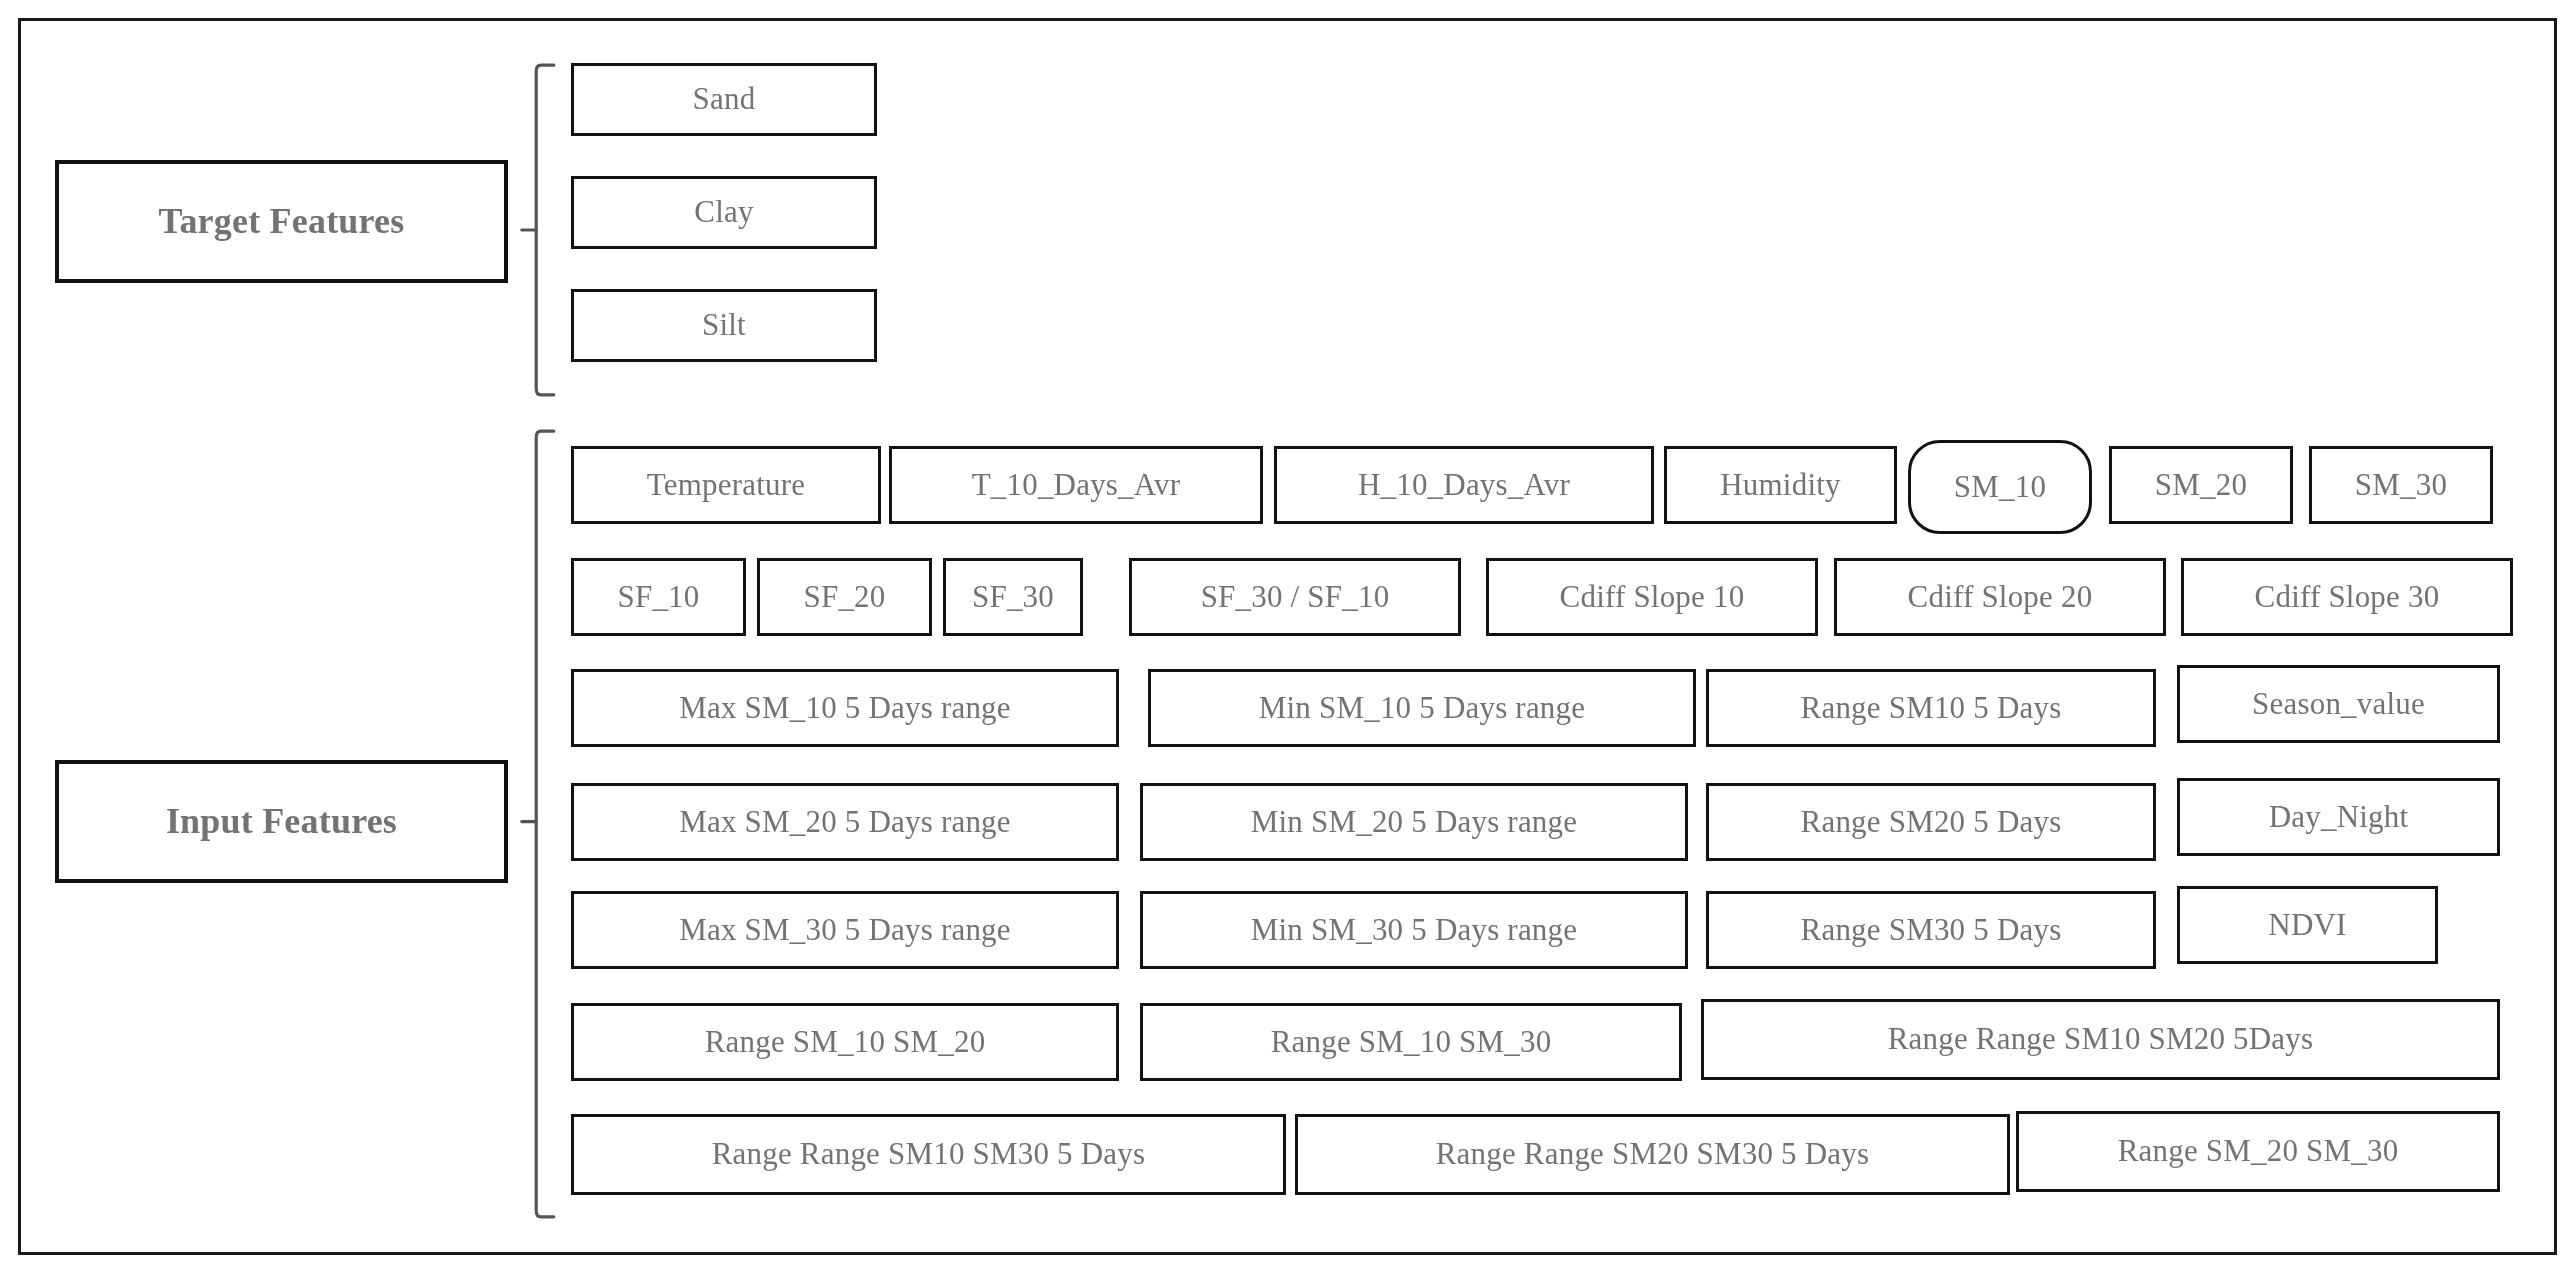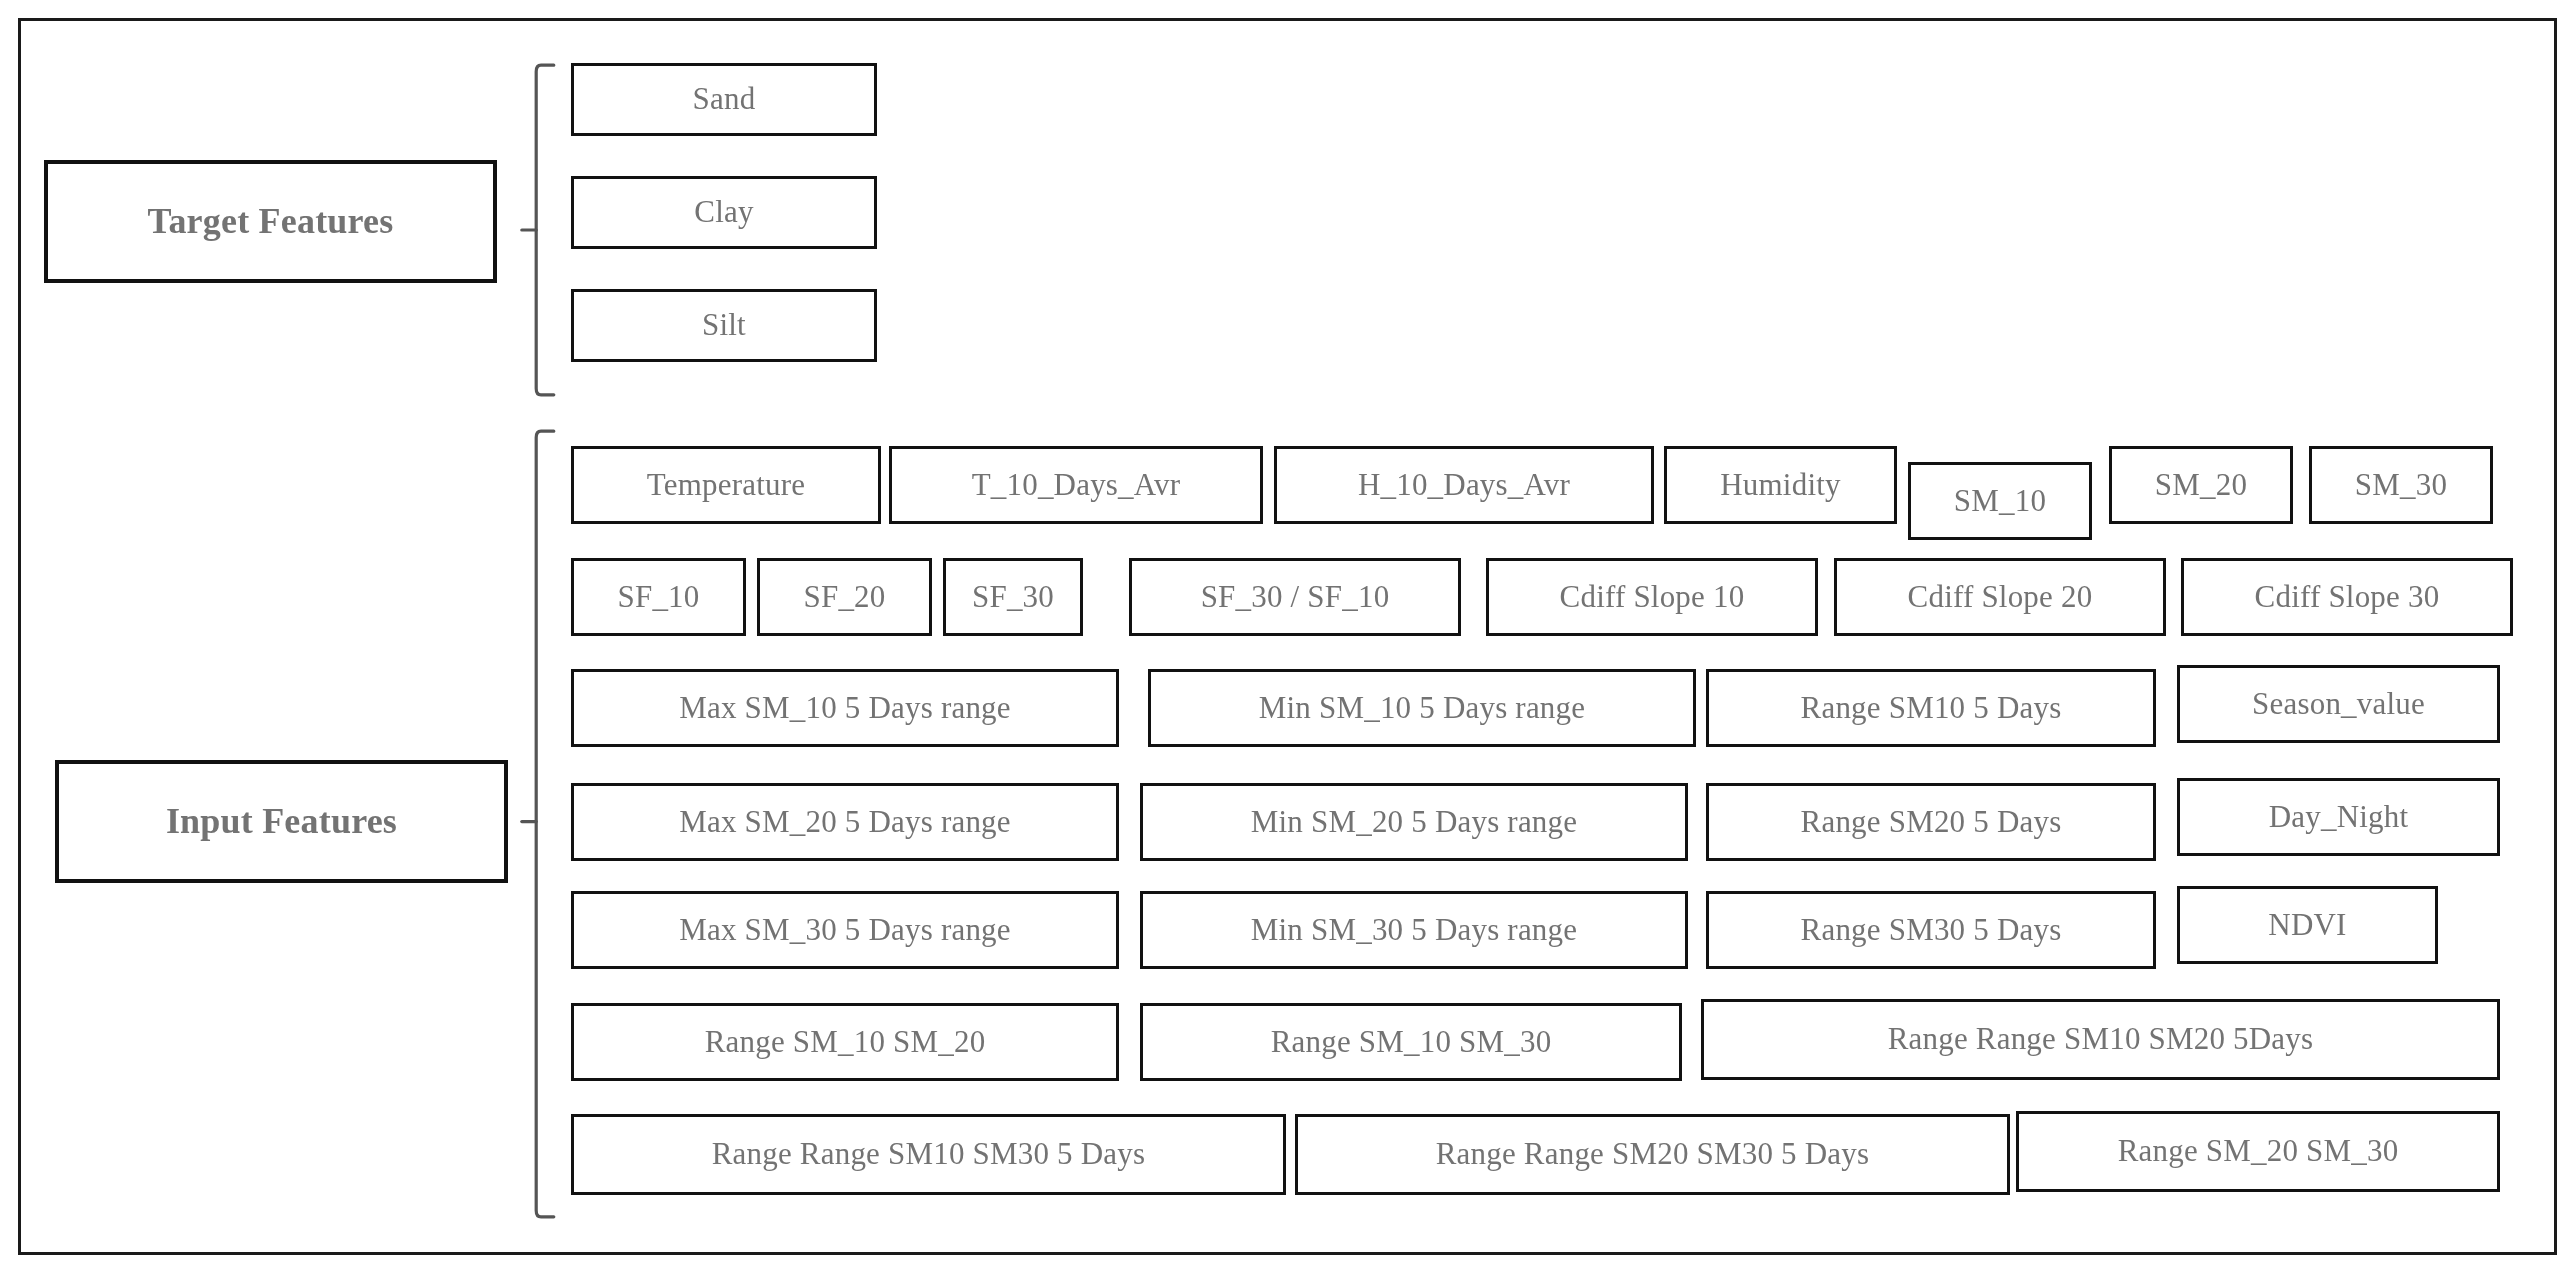"Target Features" div.node { left: 44px -> 55px }
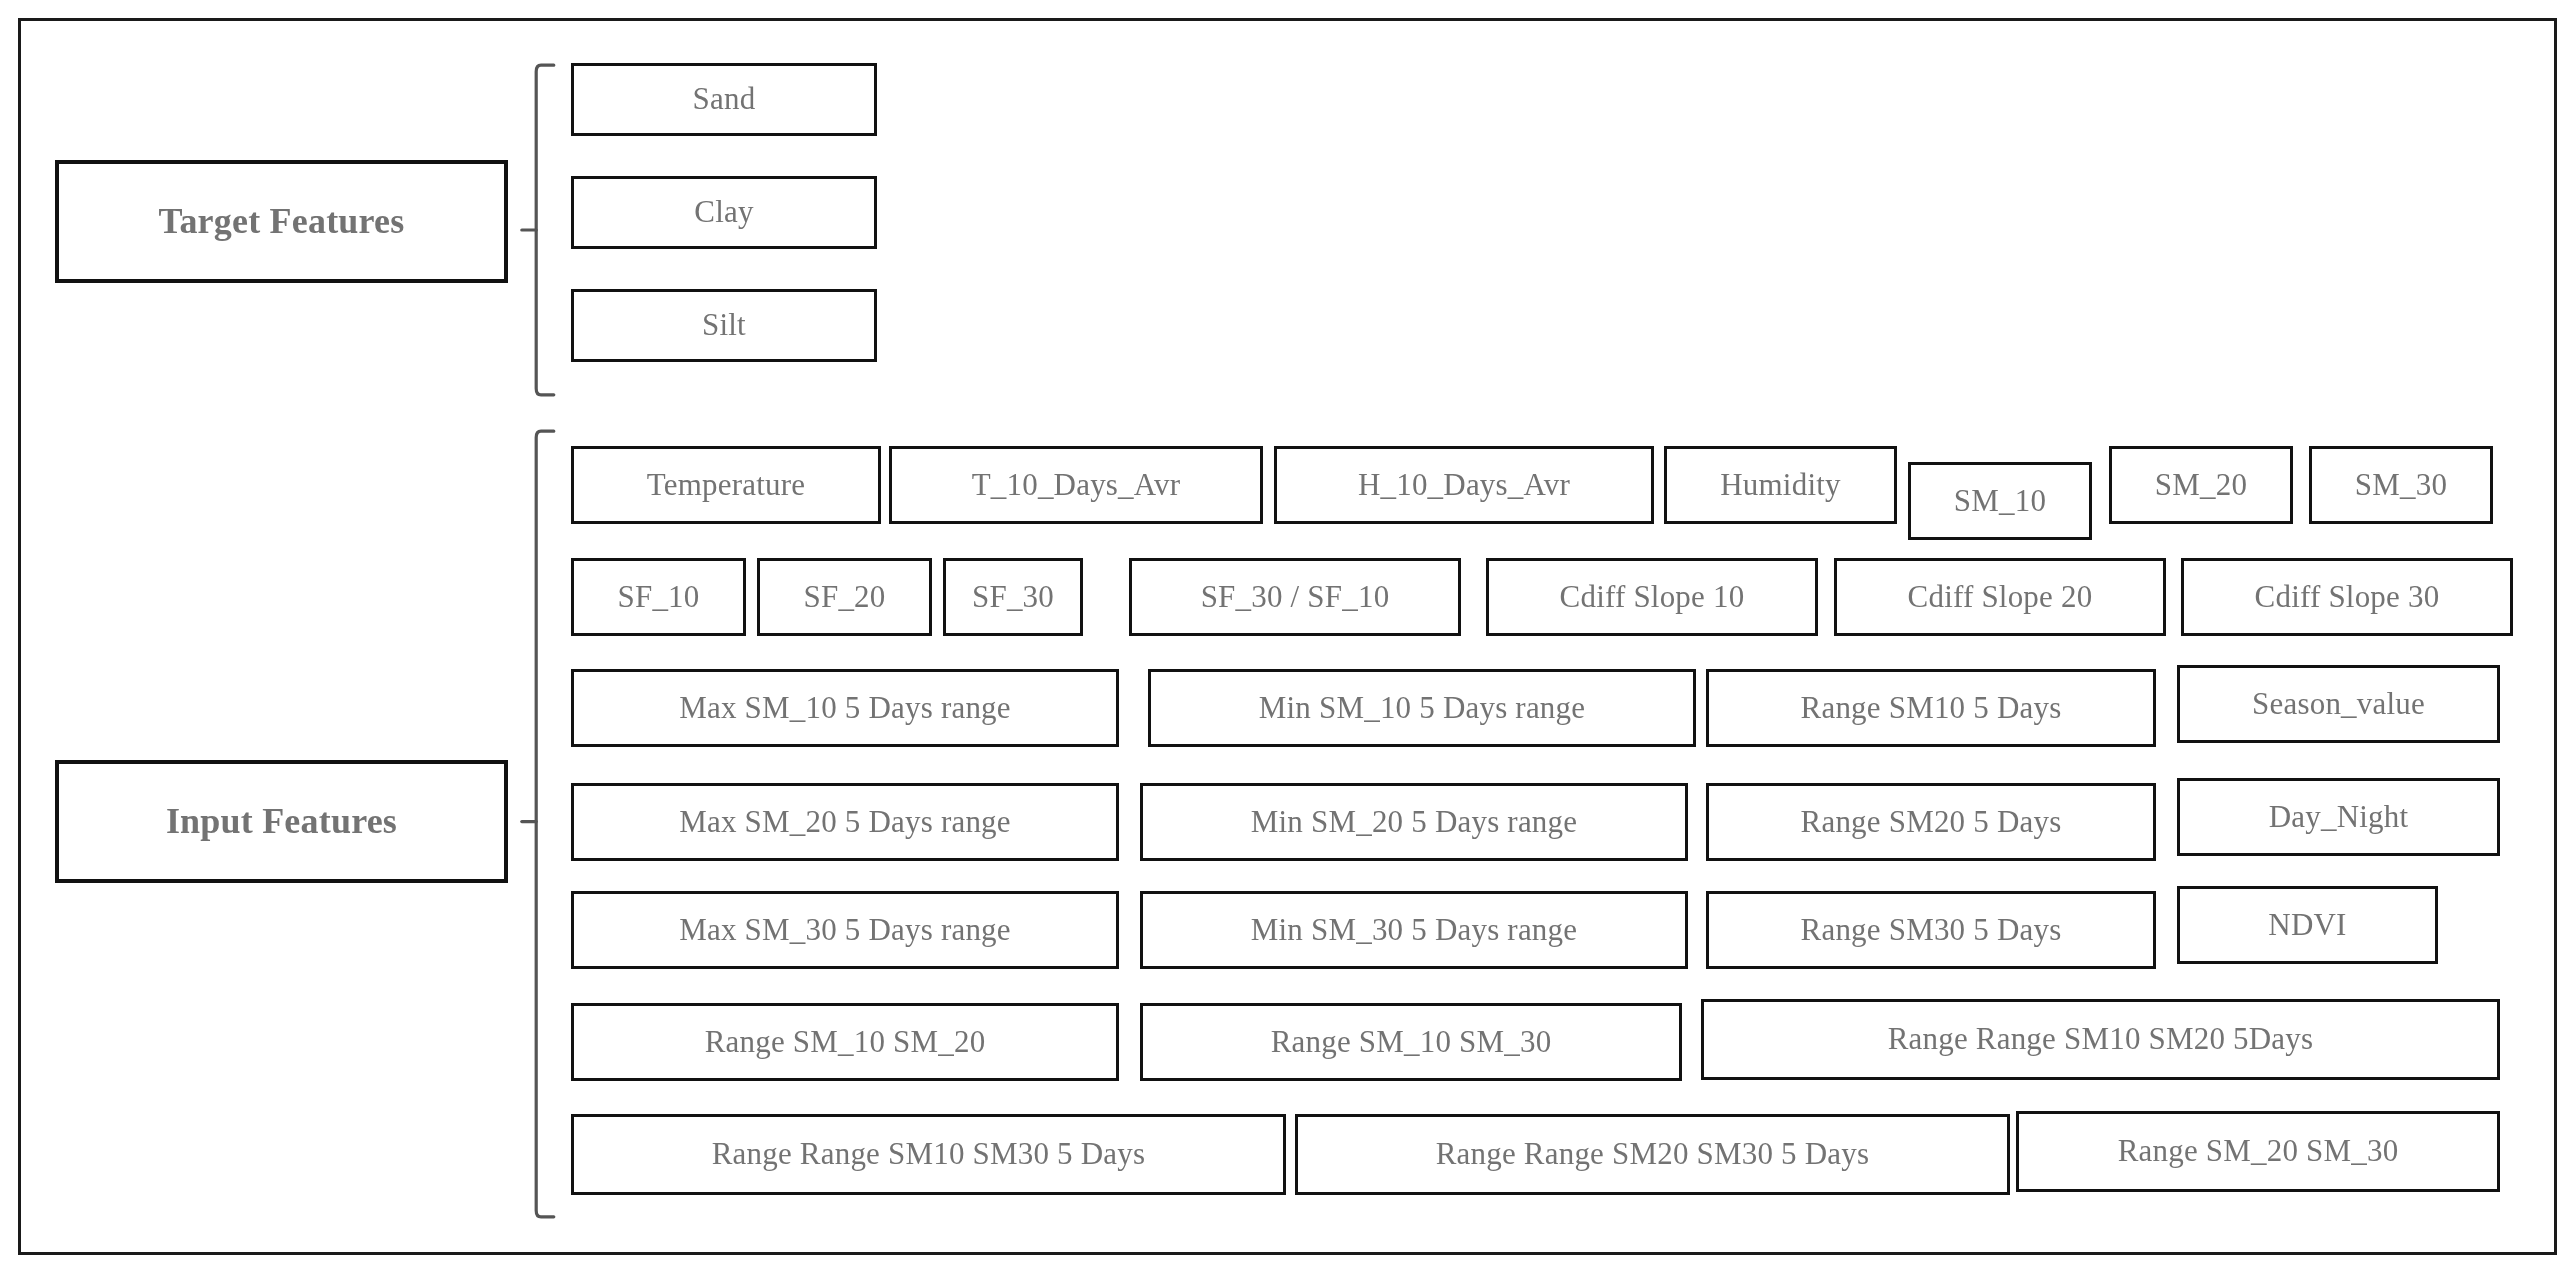"SM_10" div.node { border-radius: none -> 32px; height: 78px -> 94px; top: 462px -> 440px }
